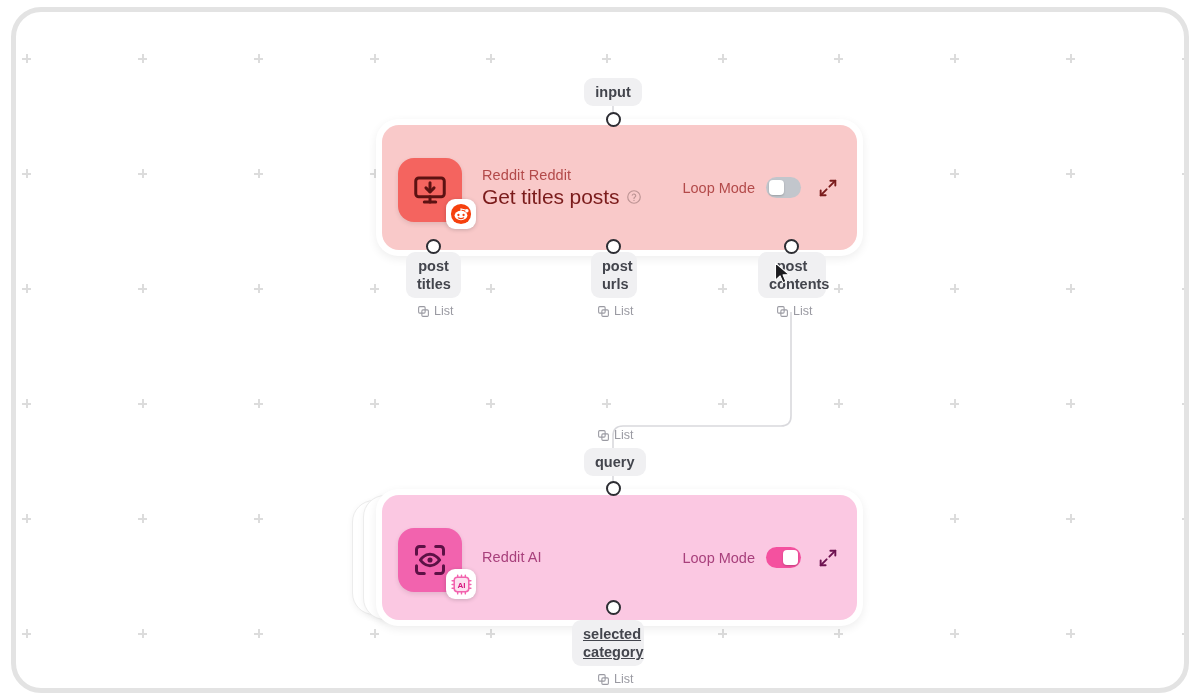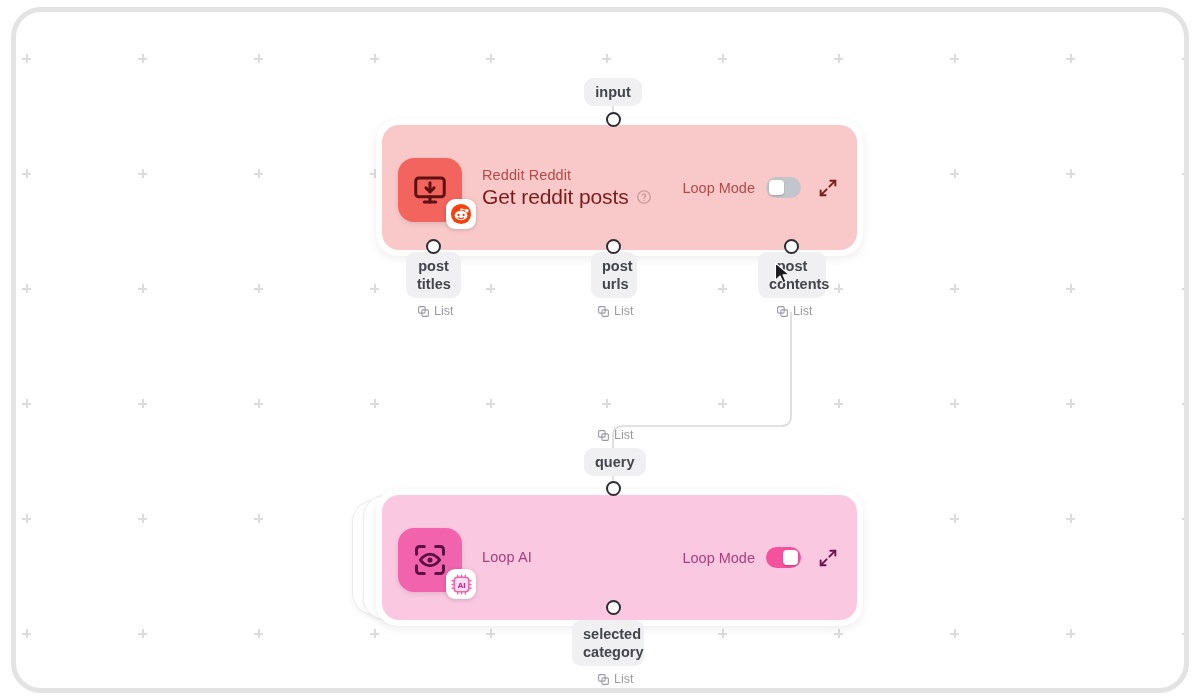"Get reddit posts" span.node-title { text: reddit -> titles }
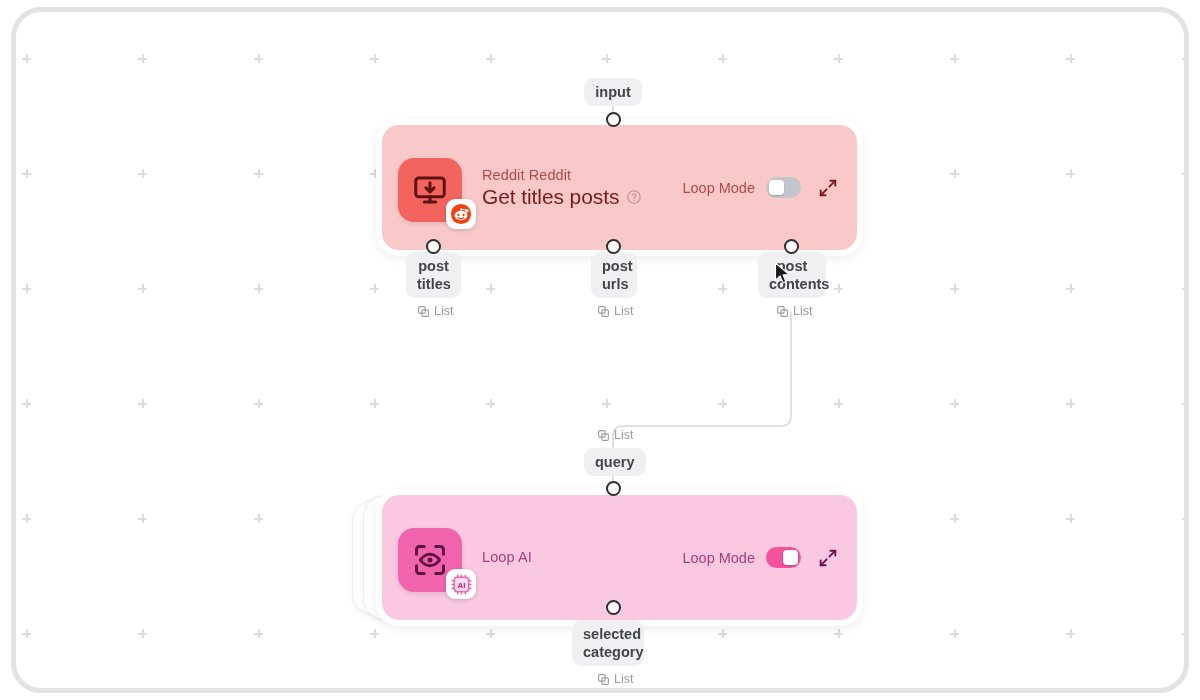"Loop AI" div.node-subtitle { text: Loop -> Reddit }
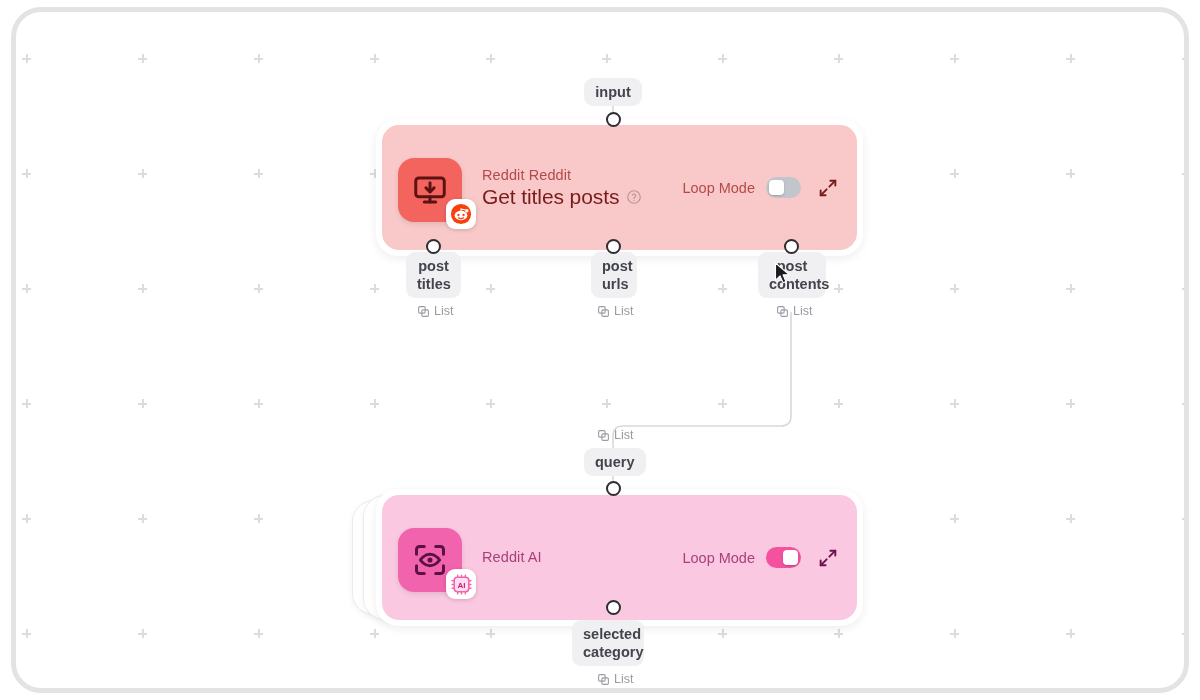"selected" div.port-label { text-decoration: none -> underline }
